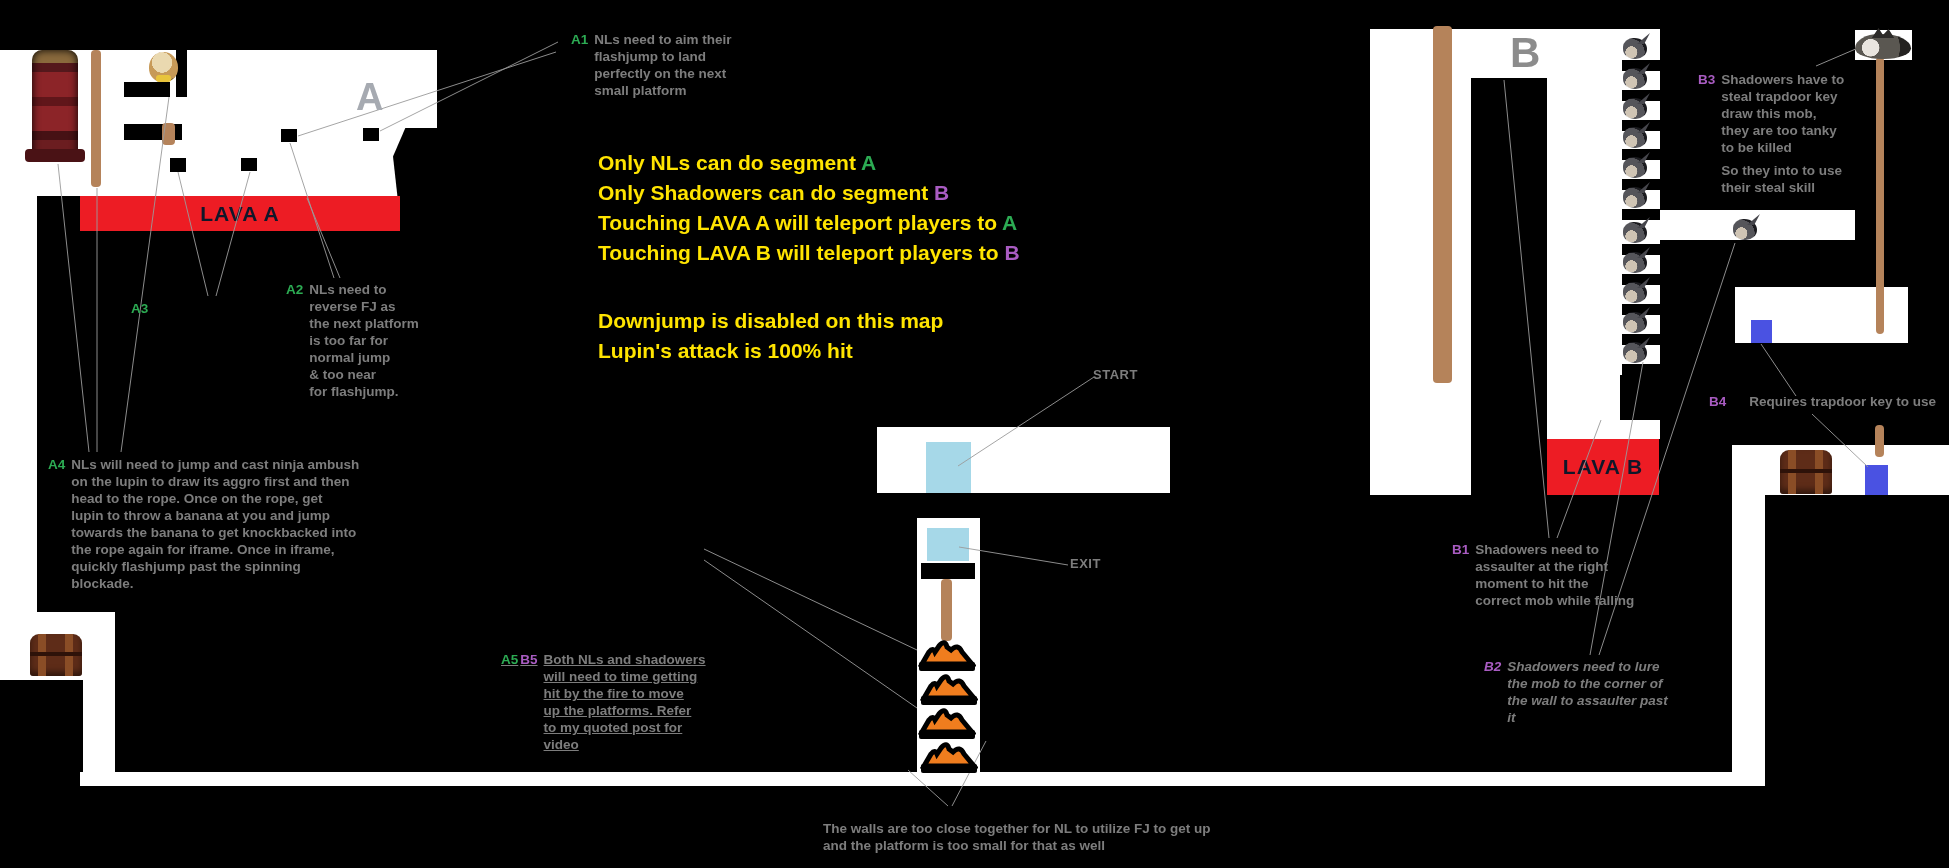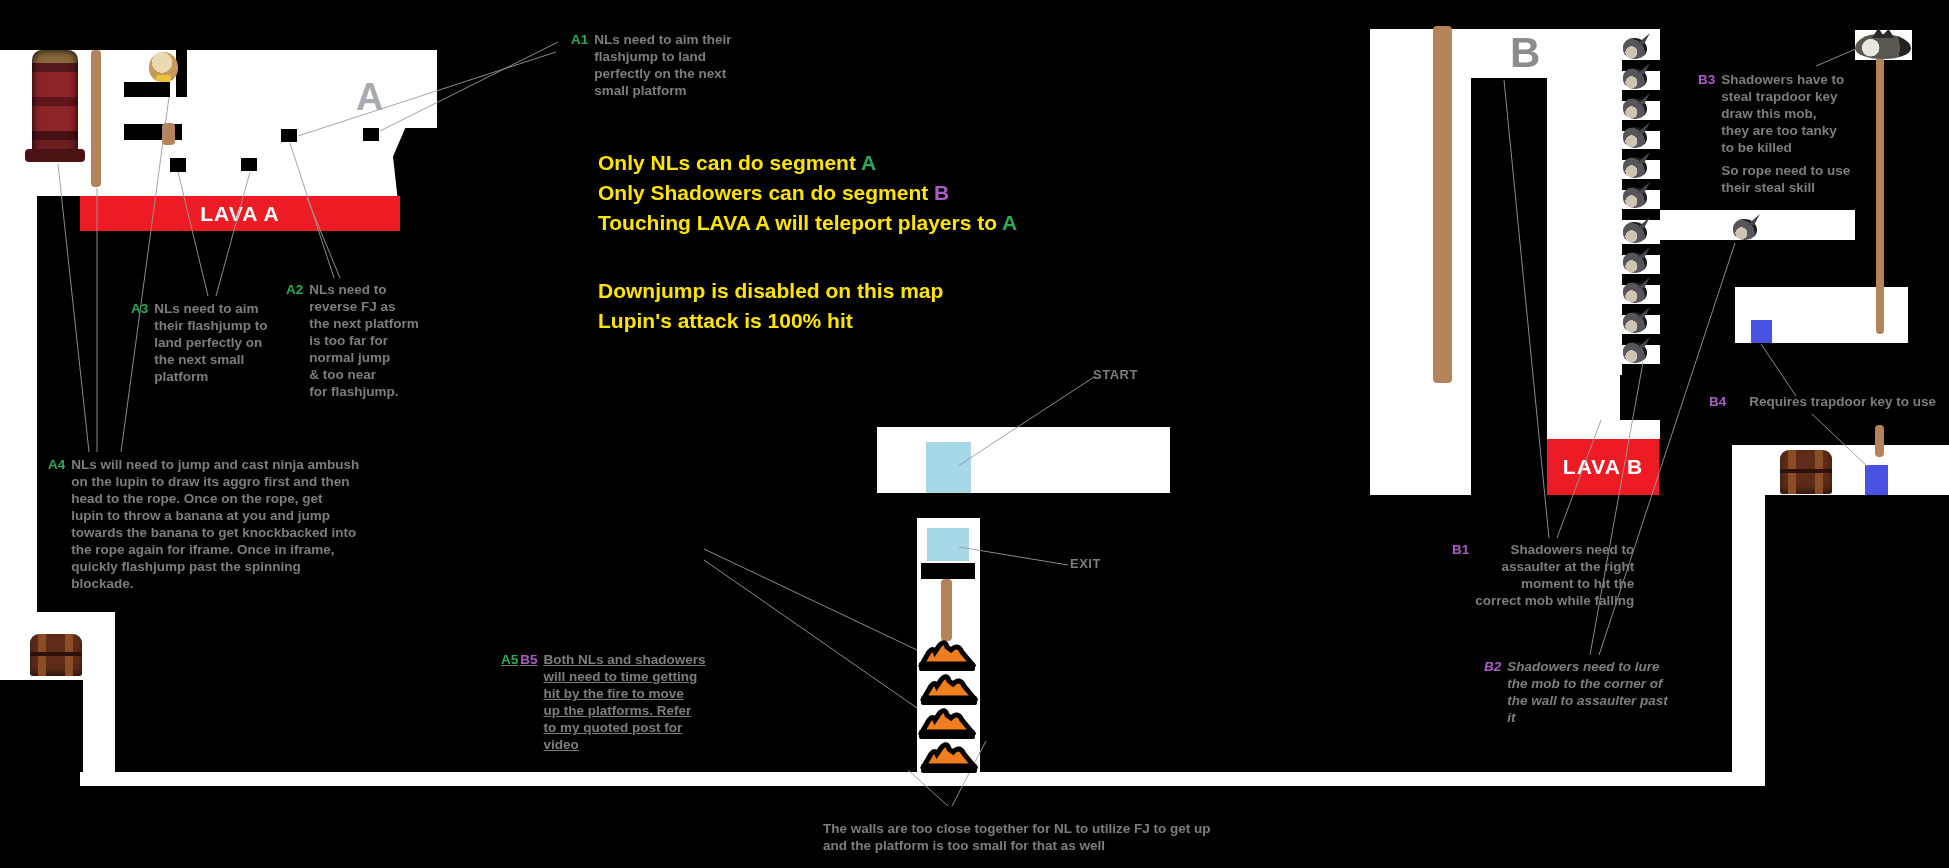"So rope need to use" div { text: rope need -> they into }
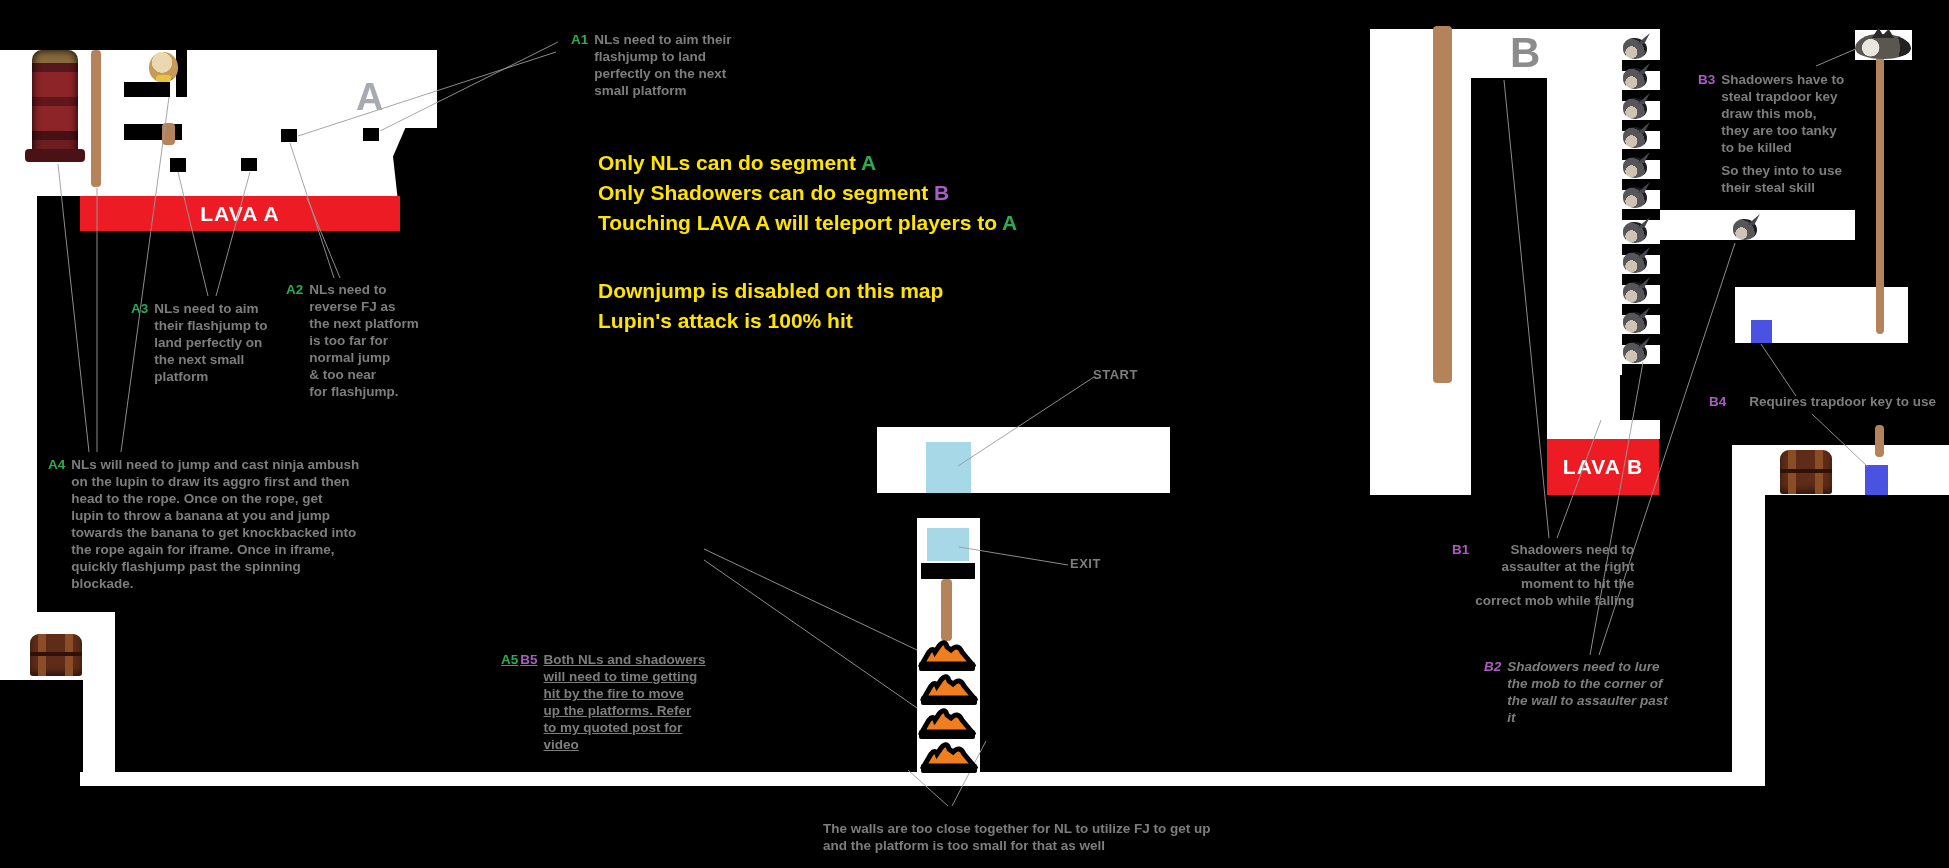"LAVA A" .lava span { color: #ffffff -> #0f172a }
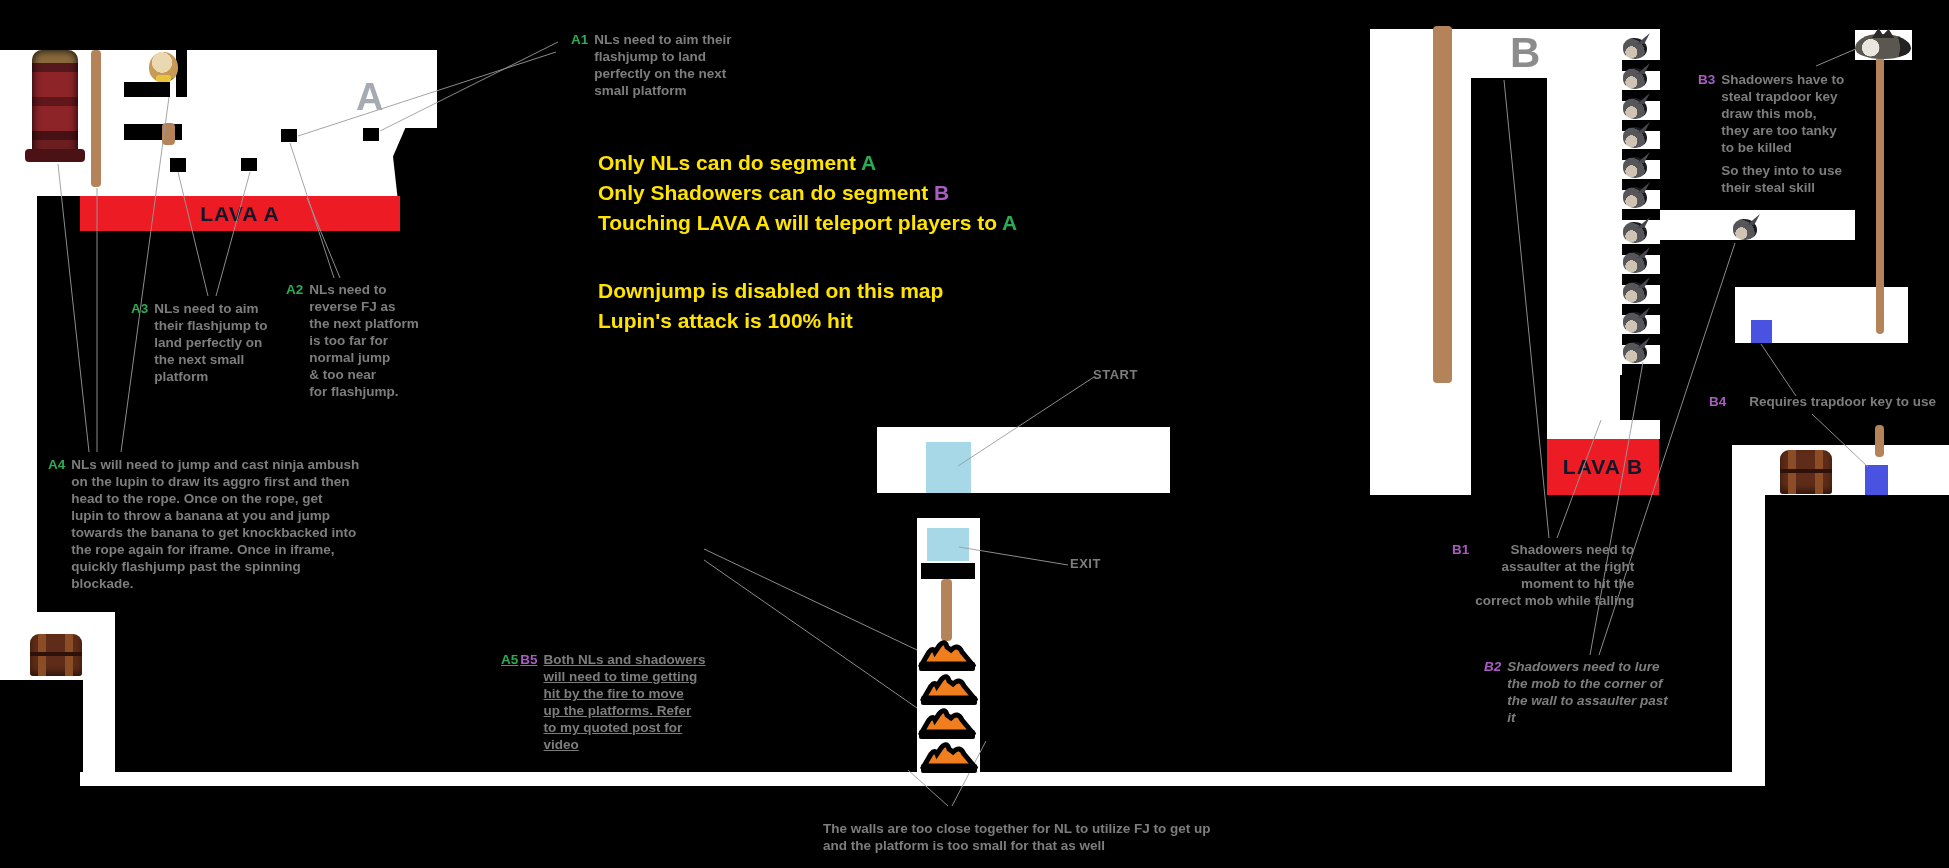"Touching LAVA B will teleport" div.note-line { html: none -> <div><span>Touching LAVA B will teleport players to </span><span>B</span></div> }
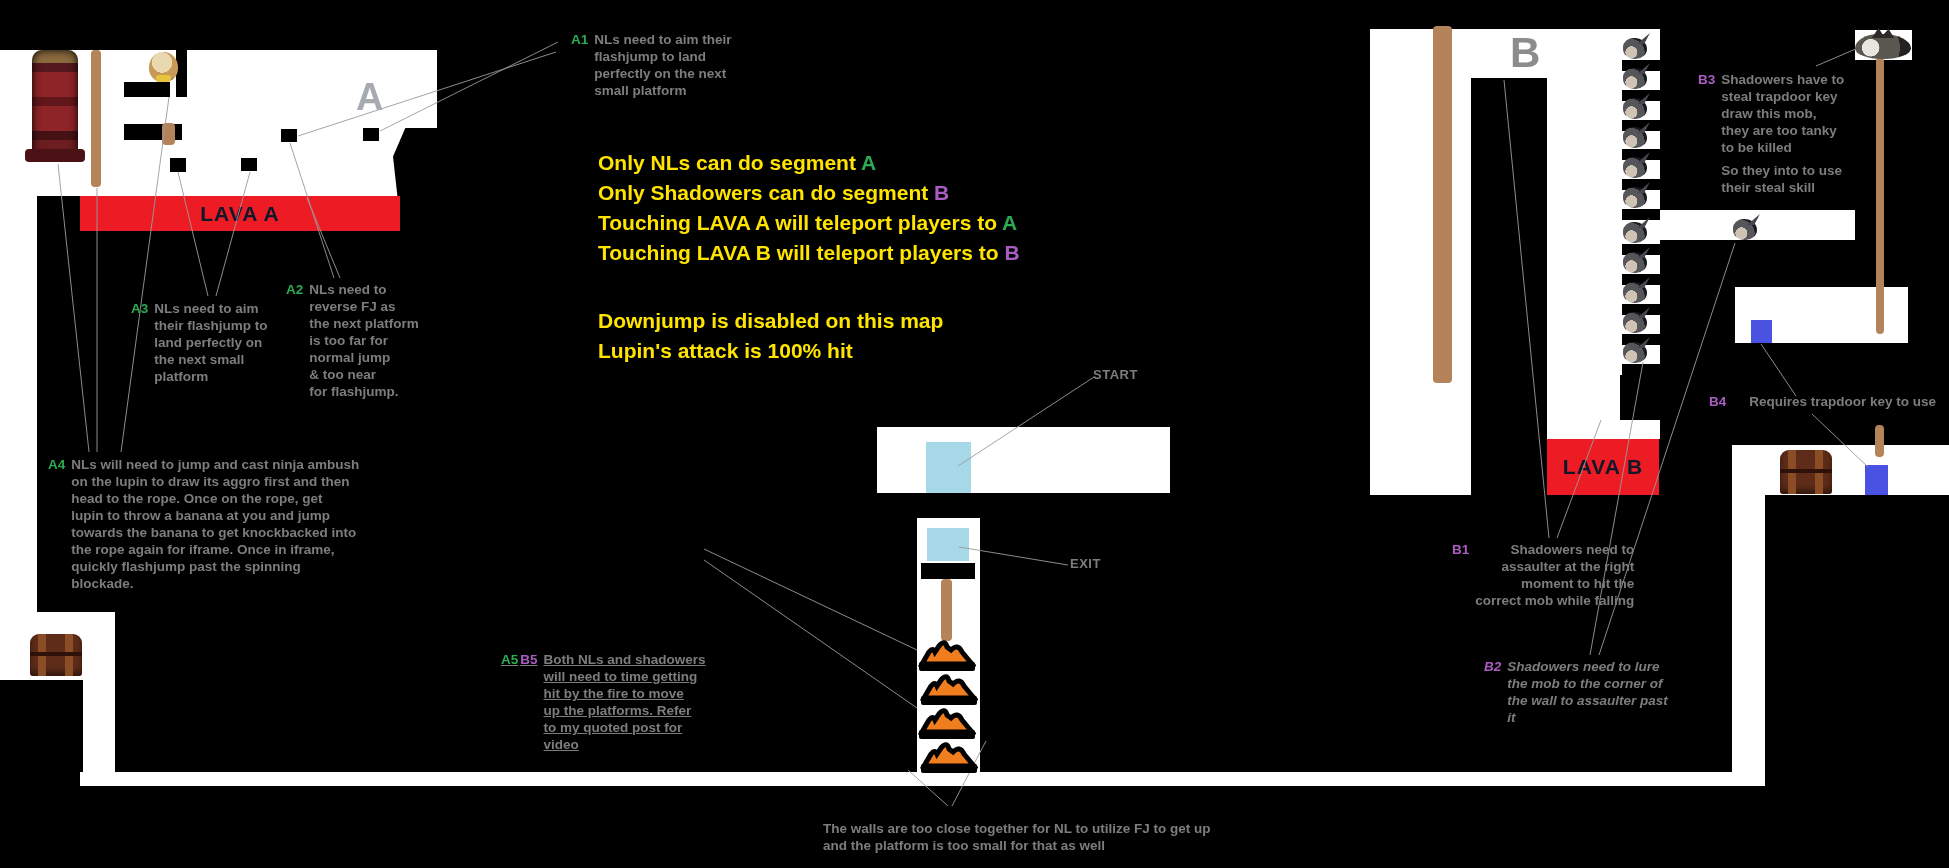"NLs need to aim" div { html: <div> <div>NLs need to aim</div> <div>their flashjump to</div> <div>land perfectly on</div> <div>the next small</div> <div>platform</div> </div> -> none }
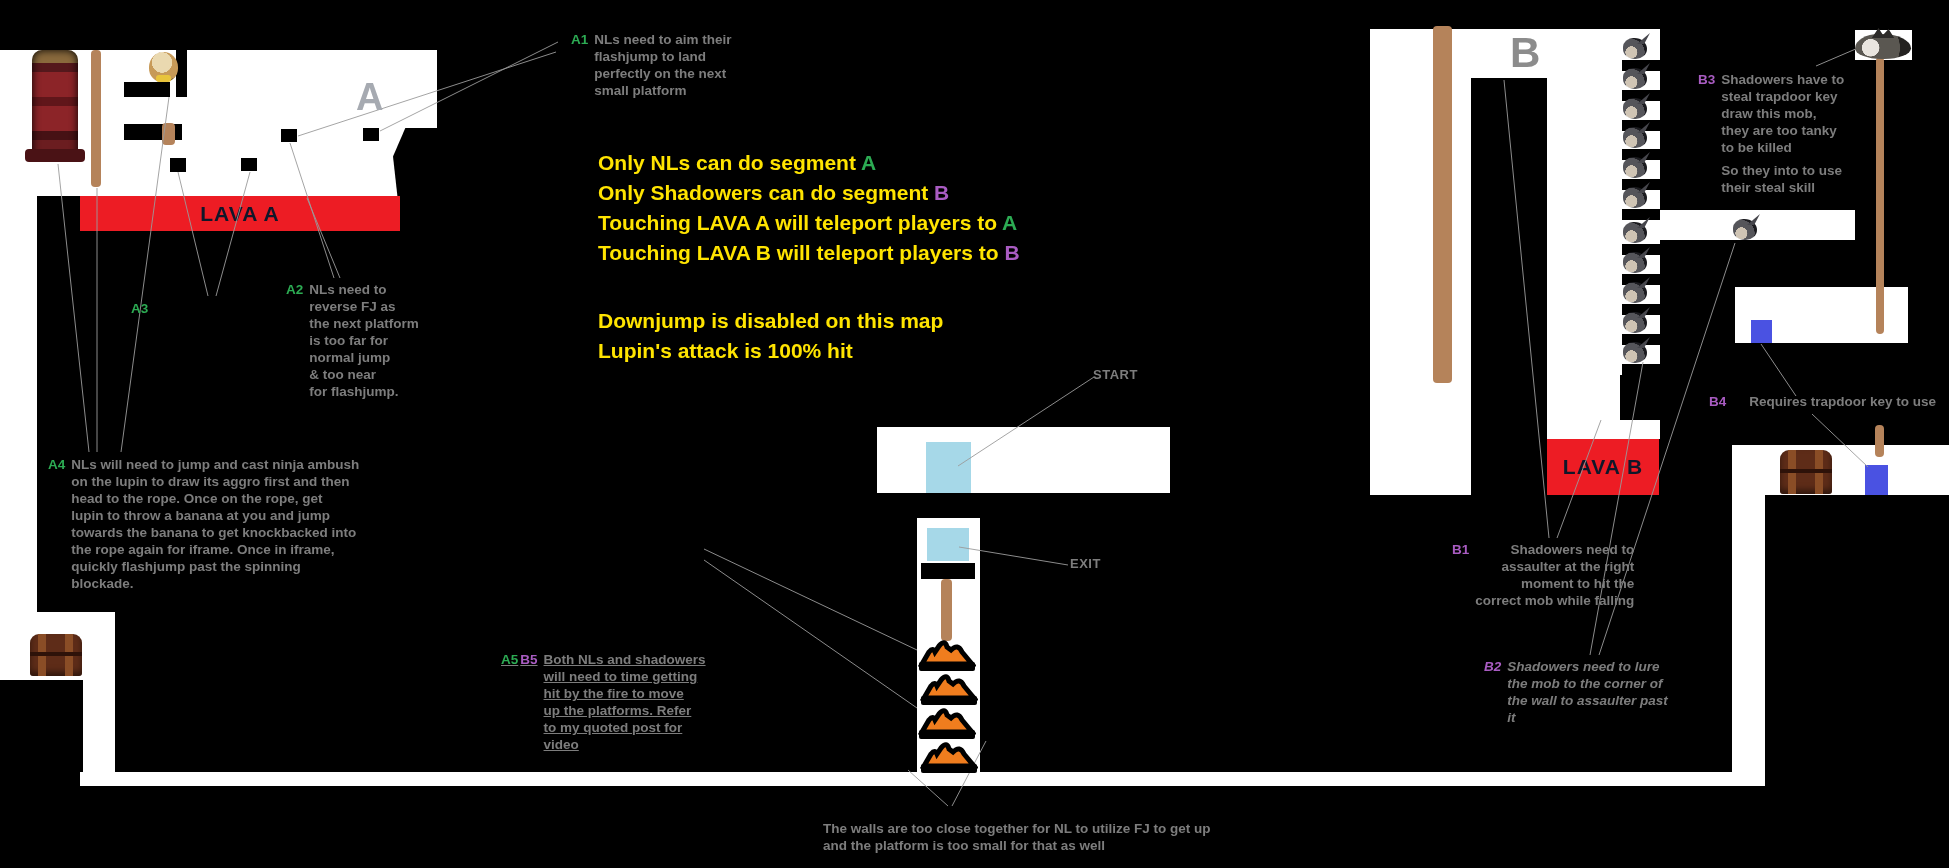"B1" div.ann { text-align: right -> none }
